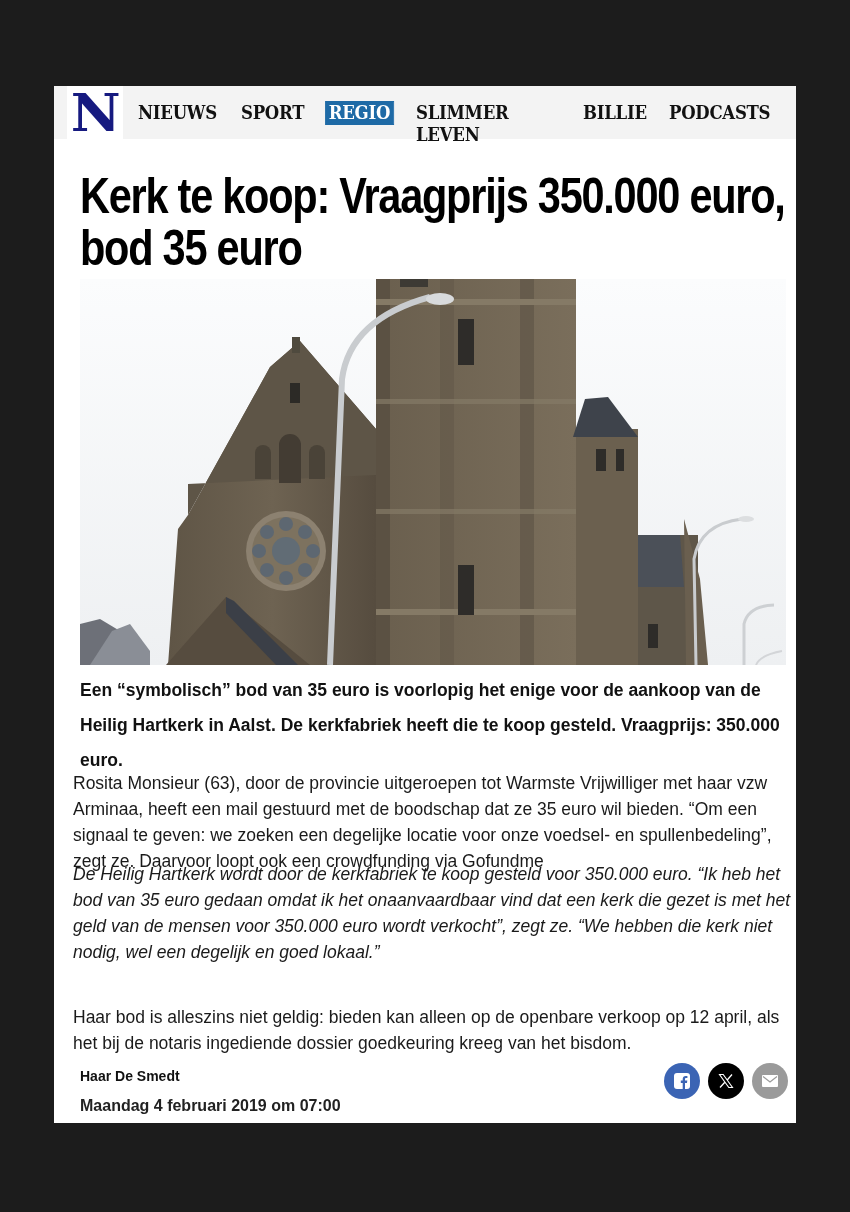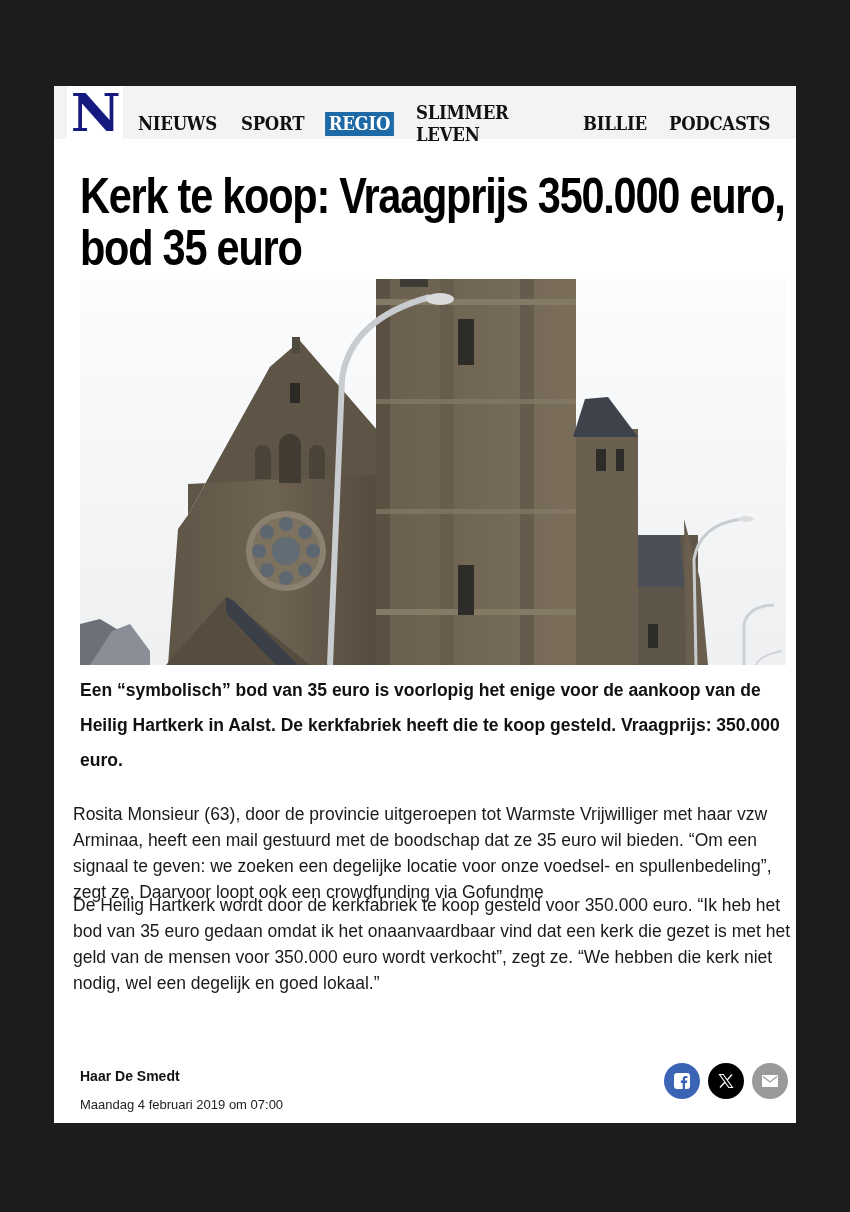"NIEUWS" .nav-items { align-items: center -> flex-start }
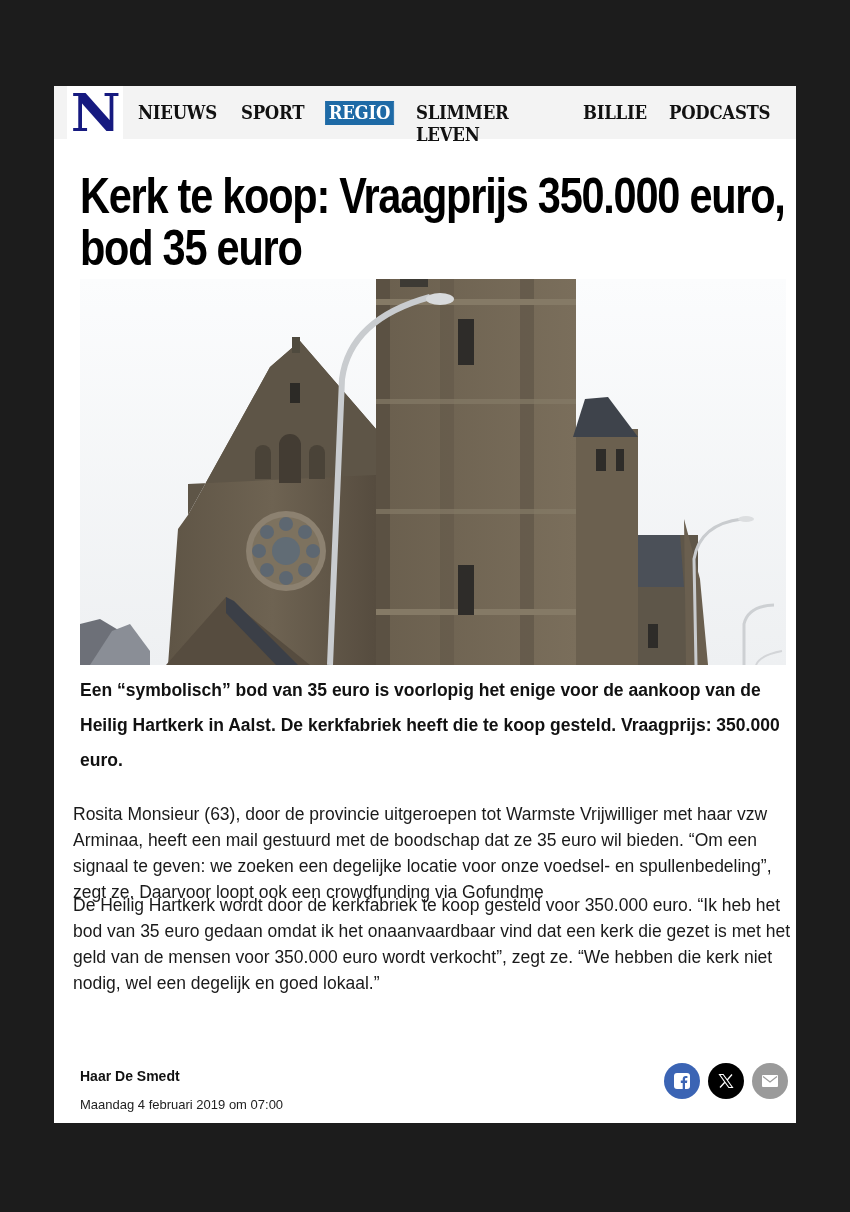"Rosita Monsieur (63), door de" .p1 { margin-top: 31px -> none }
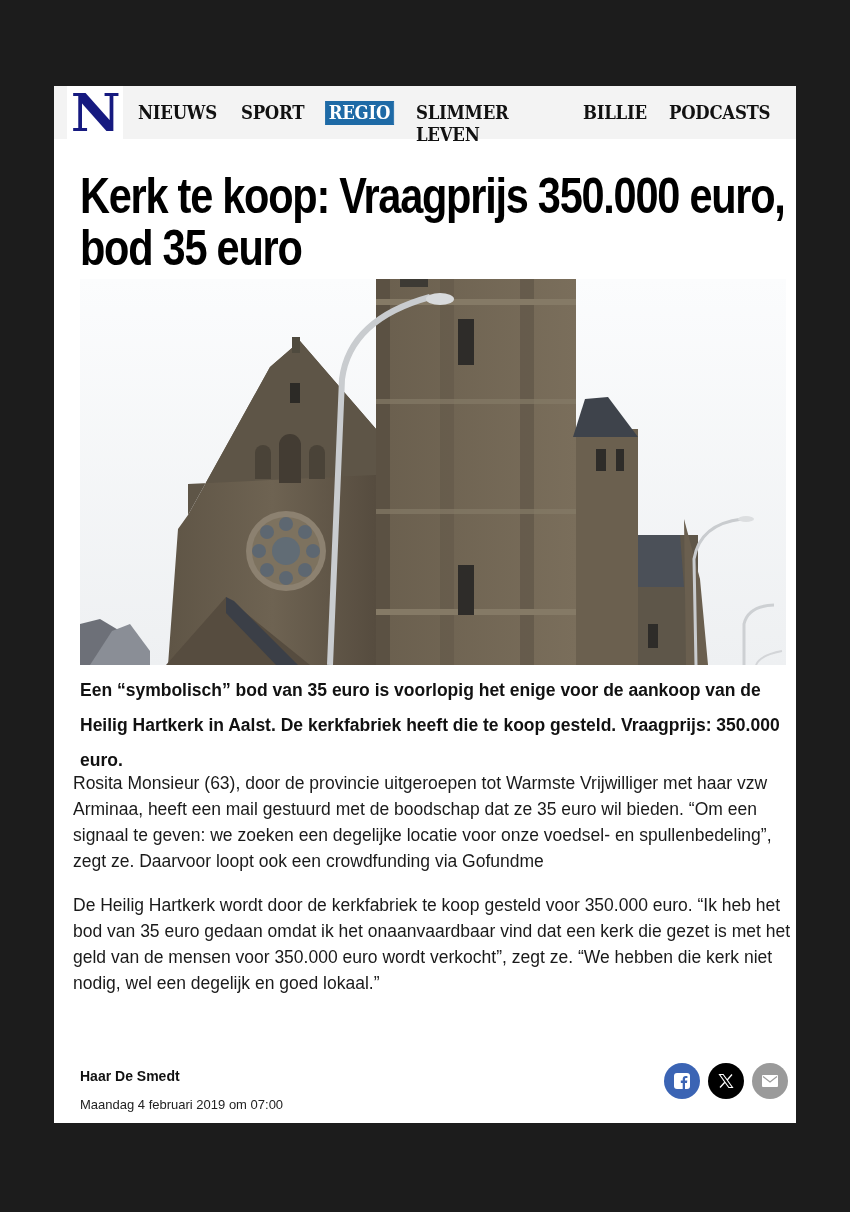"De Heilig Hartkerk wordt door" .p2 { font-style: none -> italic; top: 806px -> 775px }
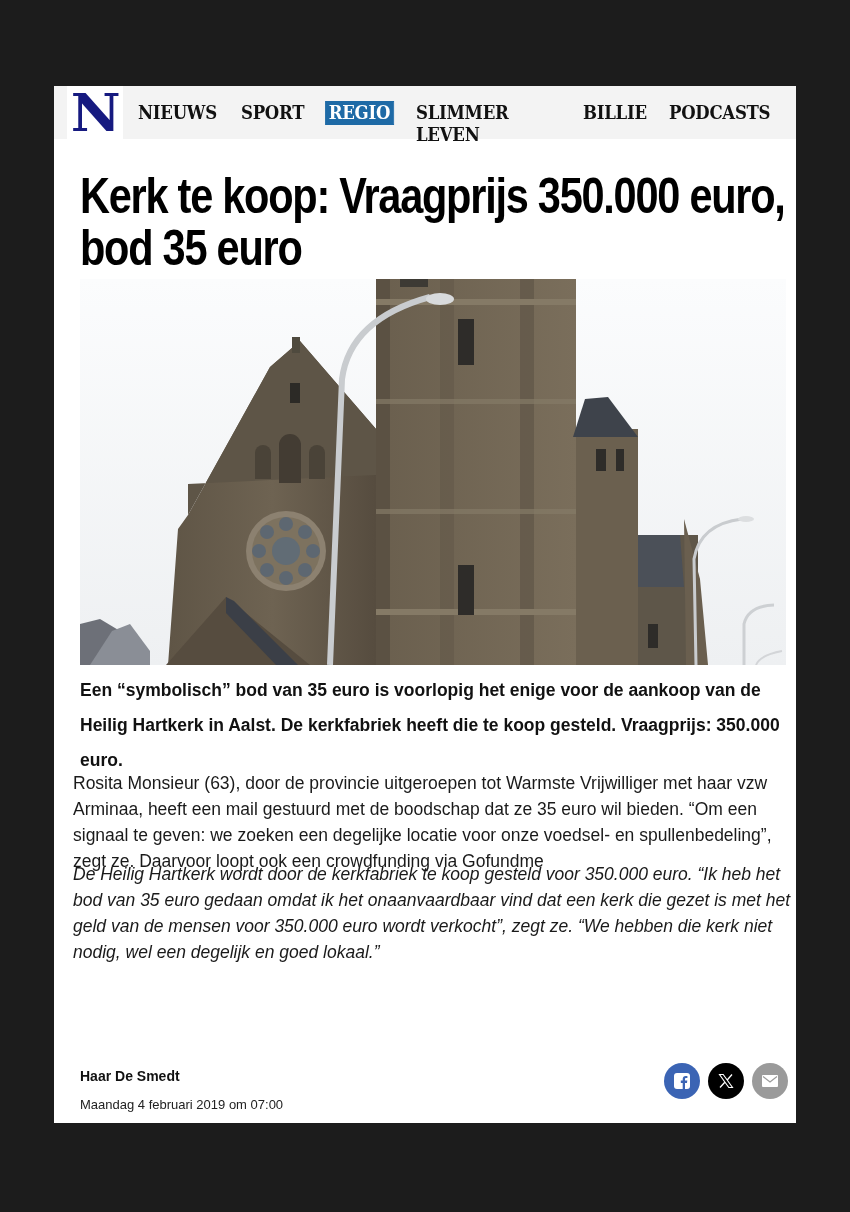"Haar bod is alleszins niet" p.para { html: none -> <p>Haar bod is alleszins niet geldig: bieden kan alleen op de openbare verkoop op 12 april, als het bij de notaris ingediende dossier goedkeuring kreeg van het bisdom.</p> }
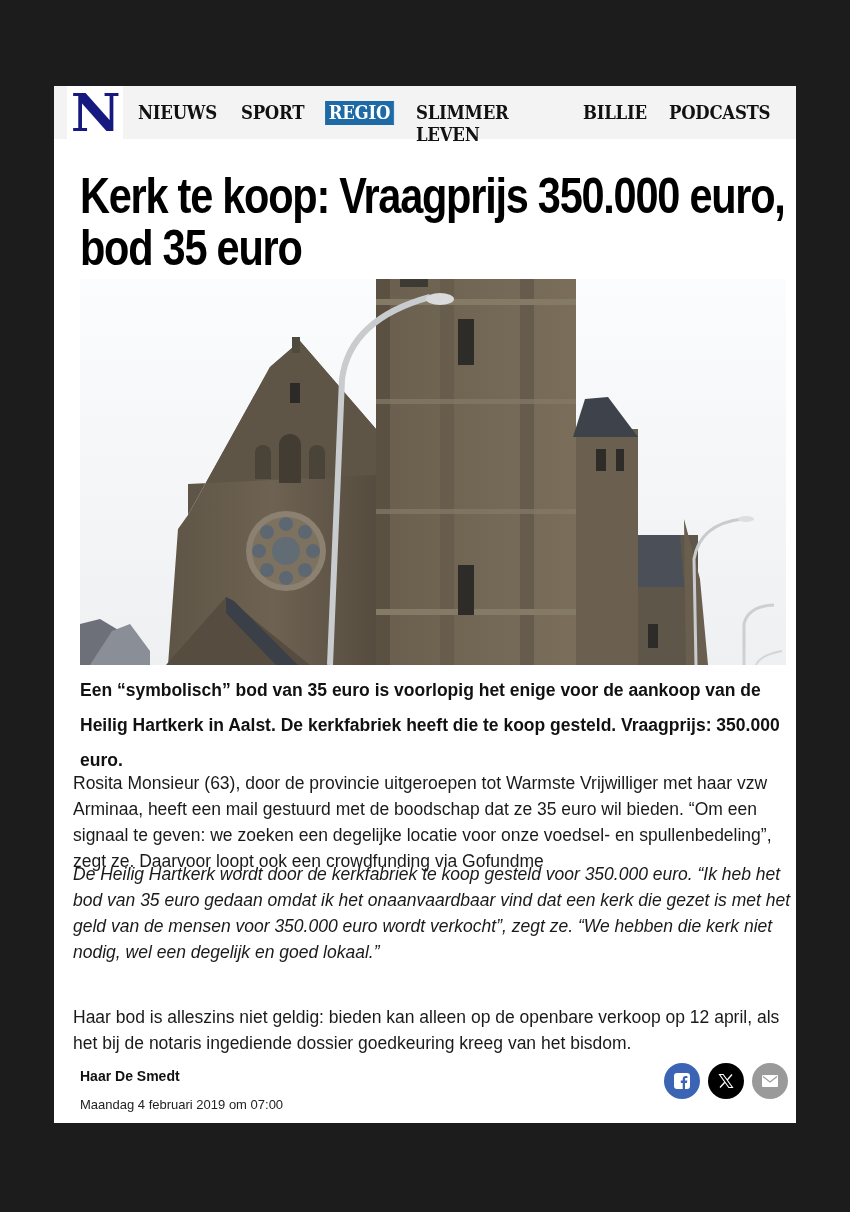"Maandag 4 februari 2019 om" .date { font-size: 13px -> 16px; font-weight: none -> bold }
